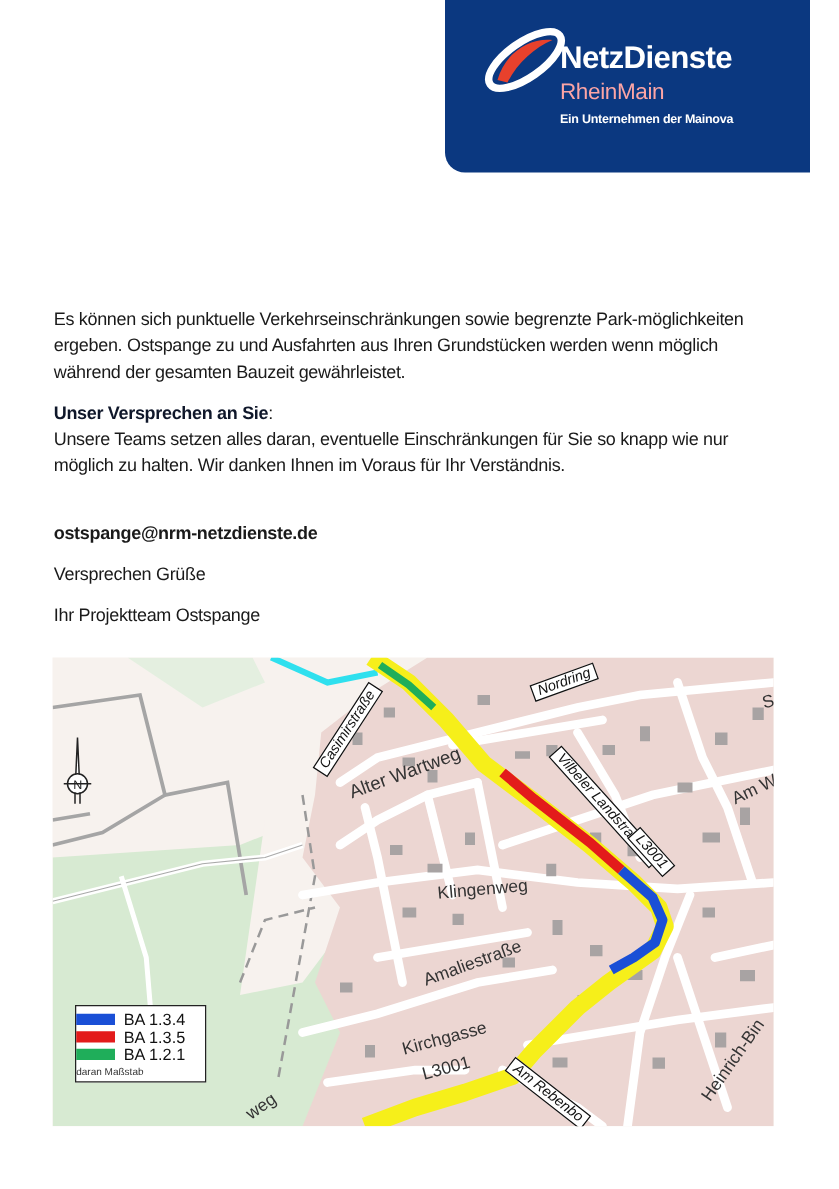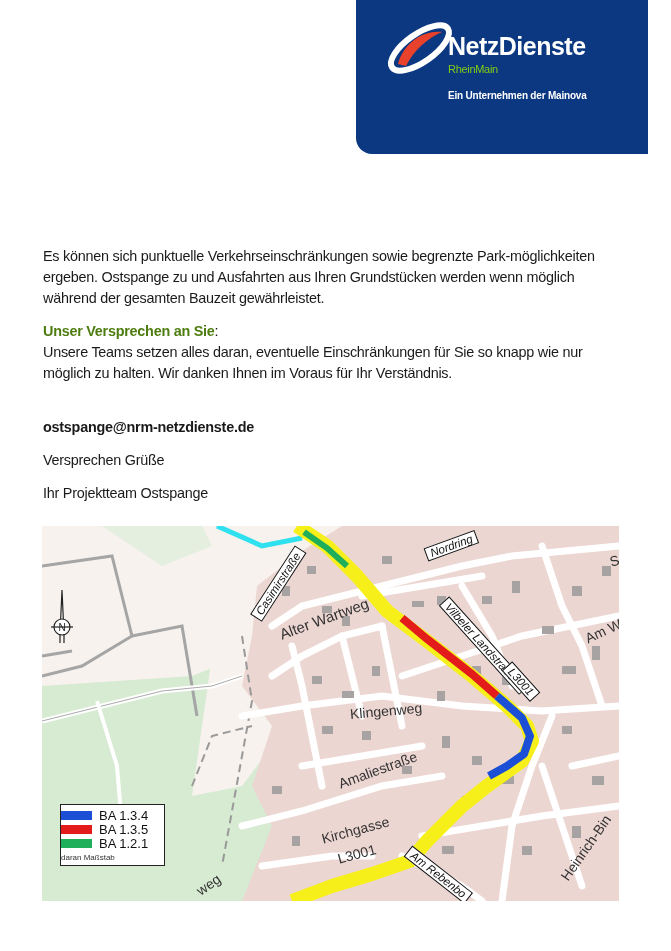"NetzDienste" .logo-box { height: 154px -> 138px }
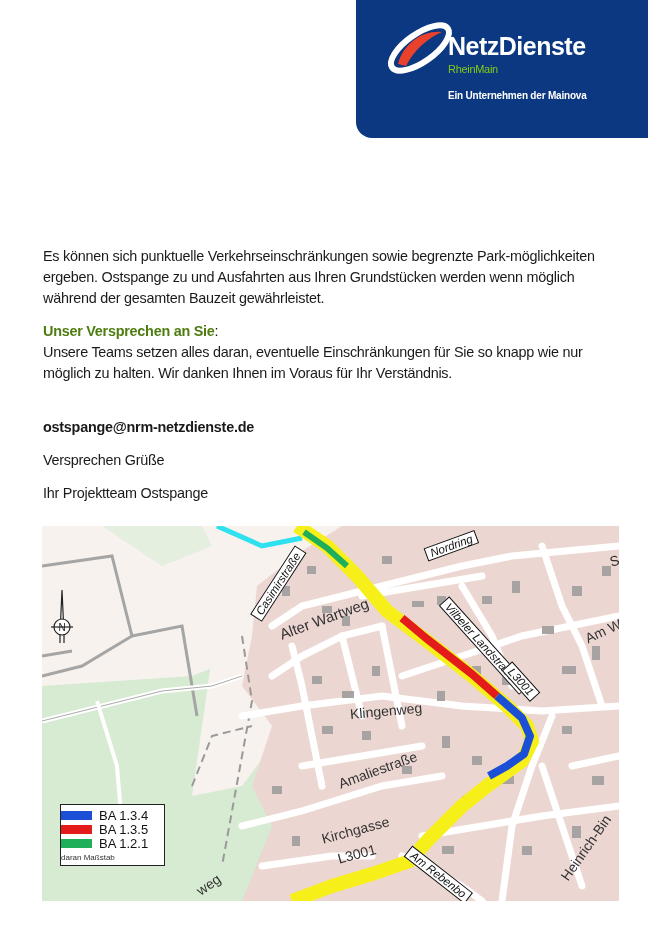"RheinMain" .logo-sub { color: #84cc16 -> #fca5a5; font-size: 11px -> 18px }
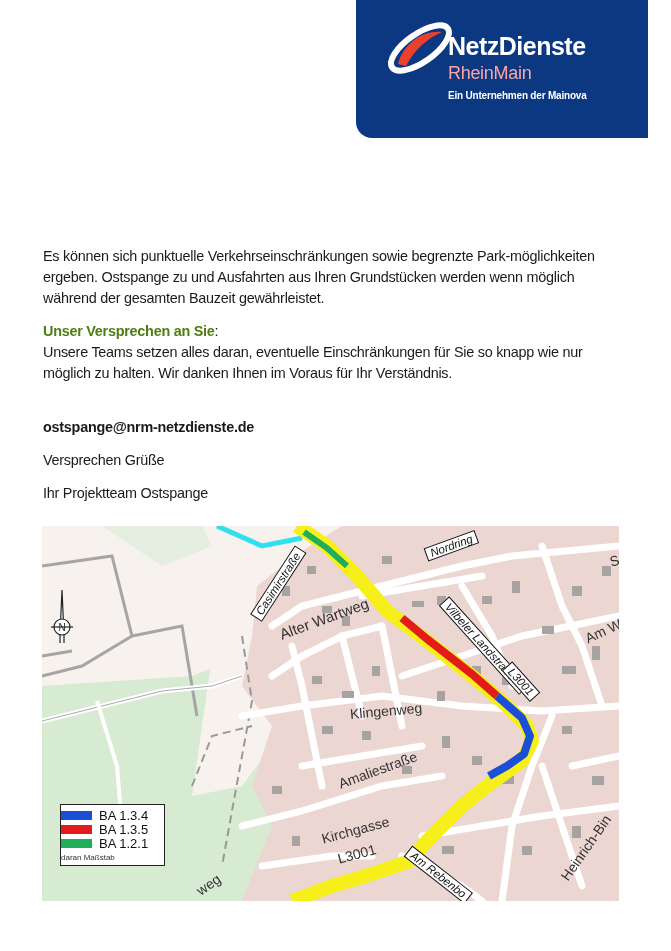"Unser Versprechen an Sie" .heading { color: #4d7c0f -> #0f172a }
